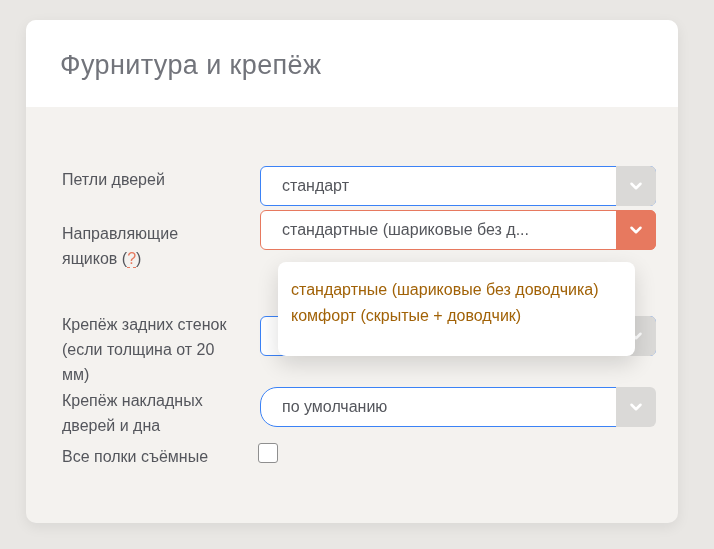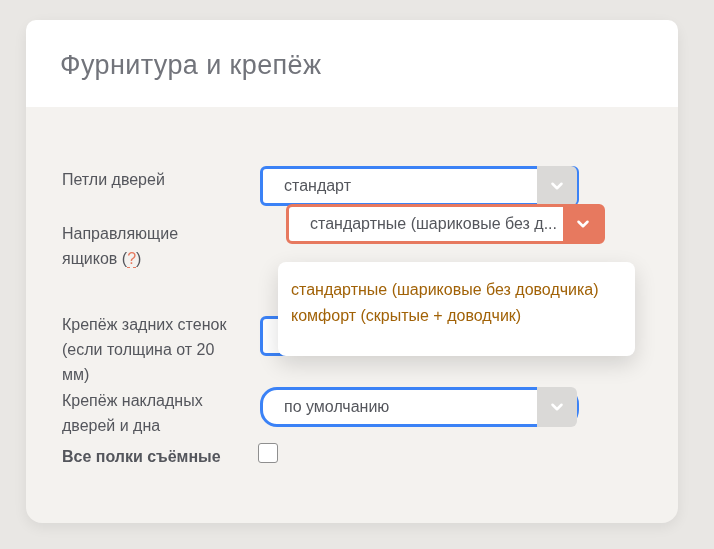"Фурнитура и крепёж" .card { border-radius: 16px -> 10px }
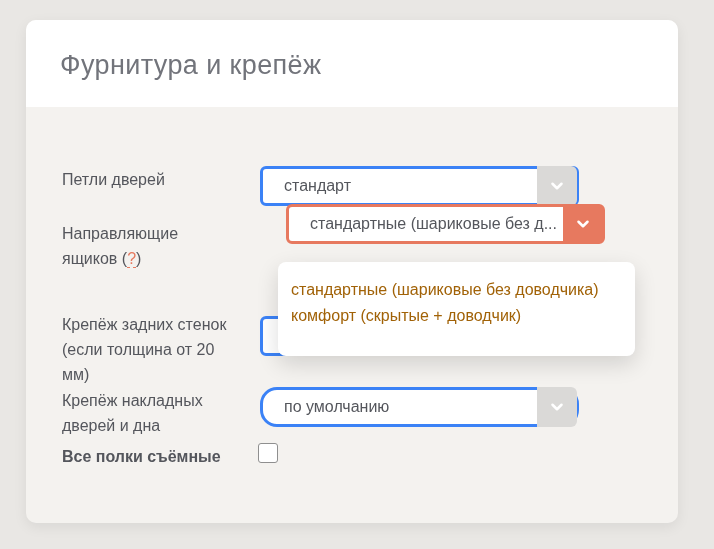"стандарт" .select { border: 3px solid #3b82f6 -> 1px solid #3b82f6; width: 319px -> 396px }
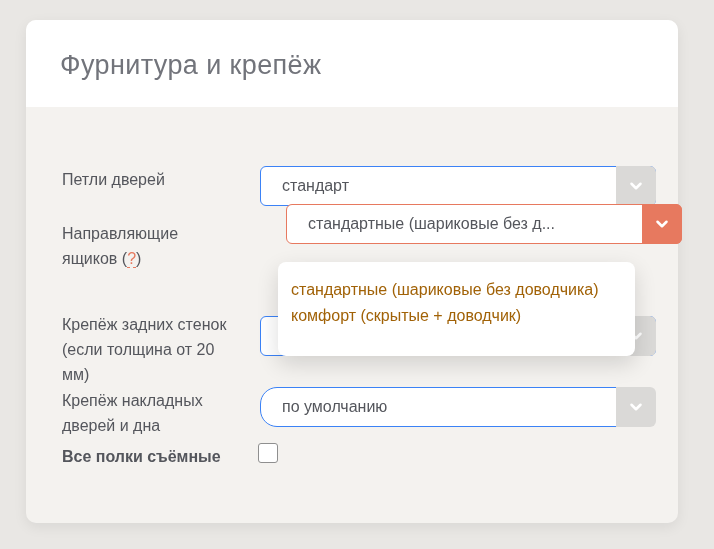"стандартные (шариковые без д..." div.select { margin-left: 26px -> none; top: 204px -> 210px }
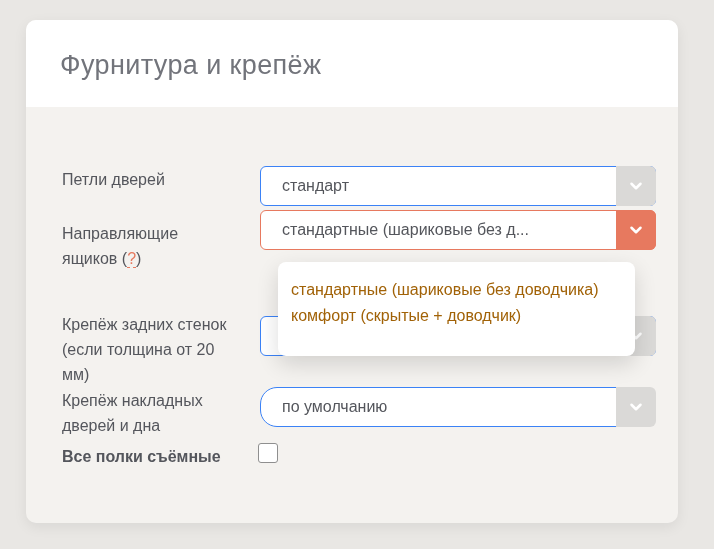"Все полки съёмные" div.row-label { font-weight: bold -> none }
